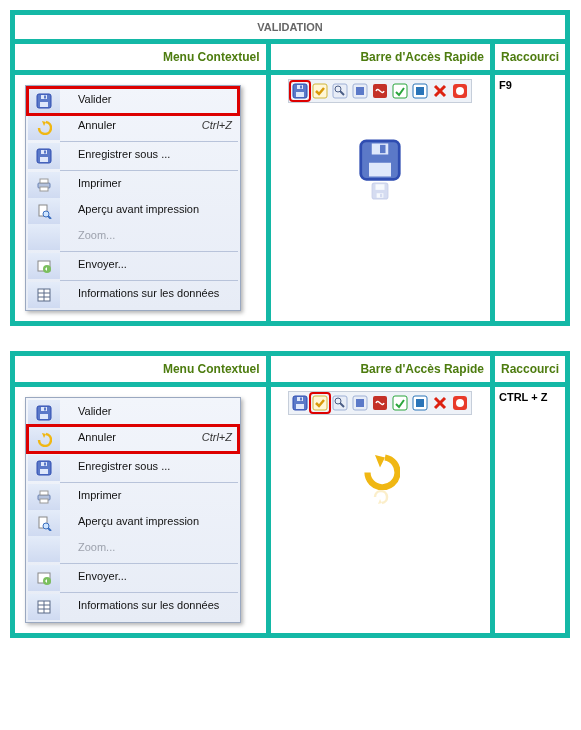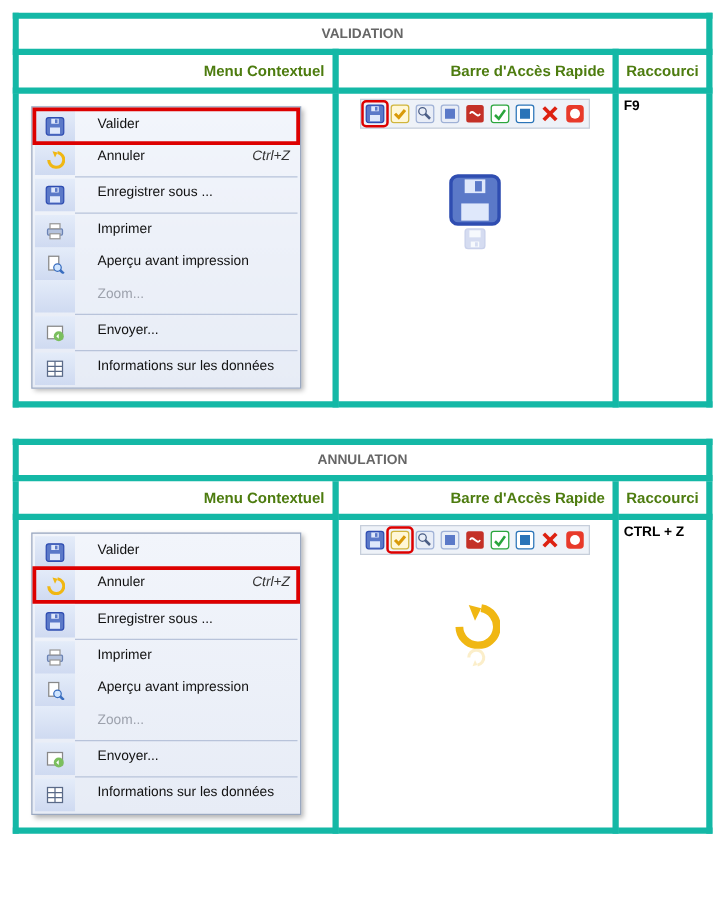"ANNULATION" tr { html: <tr> <th>ANNULATION</th> </tr> -> none }
